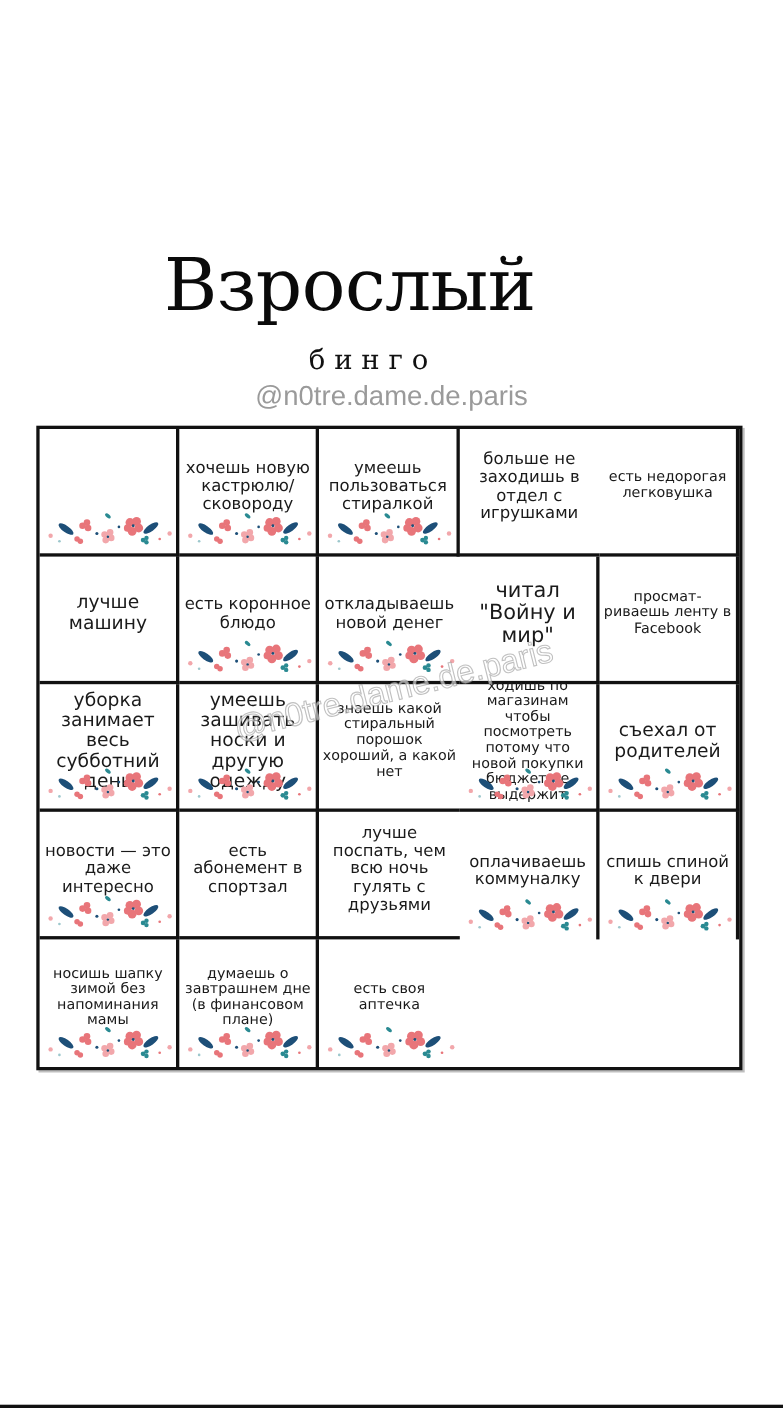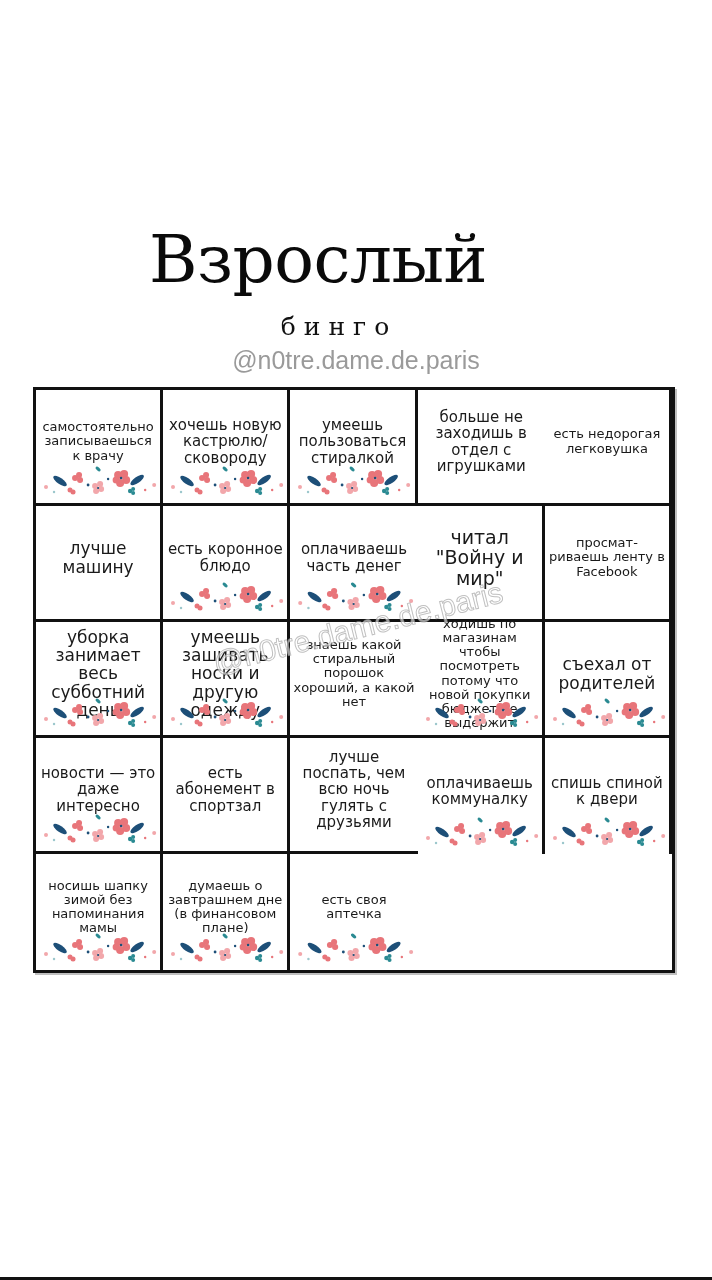"самостоятельно записываешься к врачу" span.txt { html: <span>самостоятельно записываешься к врачу</span> -> none }
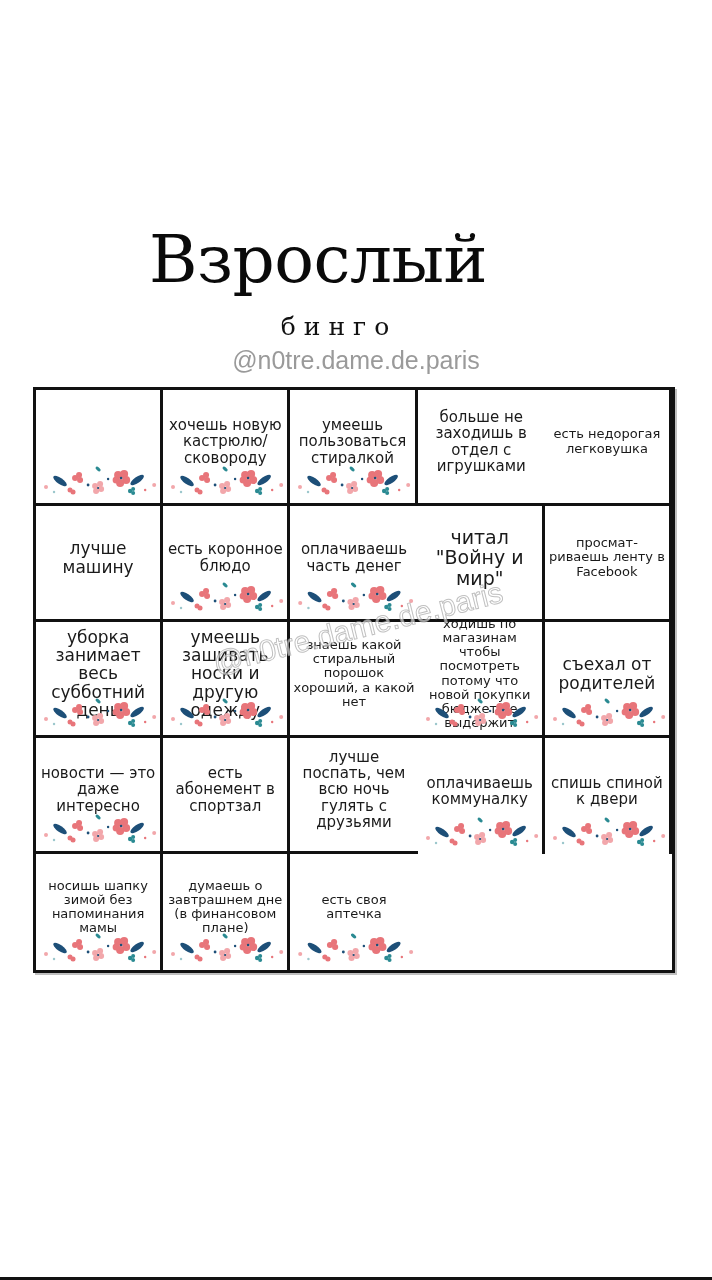"оплачиваешь часть денег" span.txt { text: оплачиваешь часть -> откладываешь новой }
